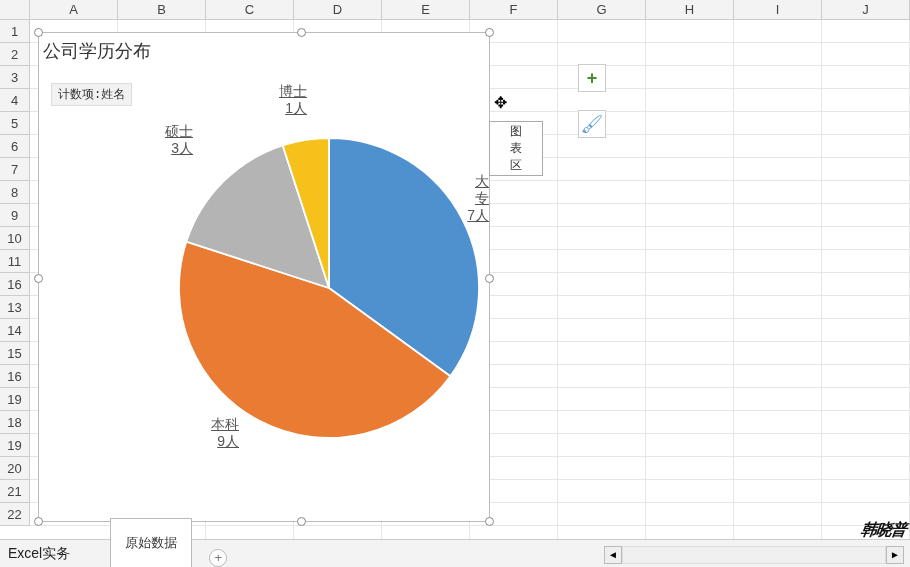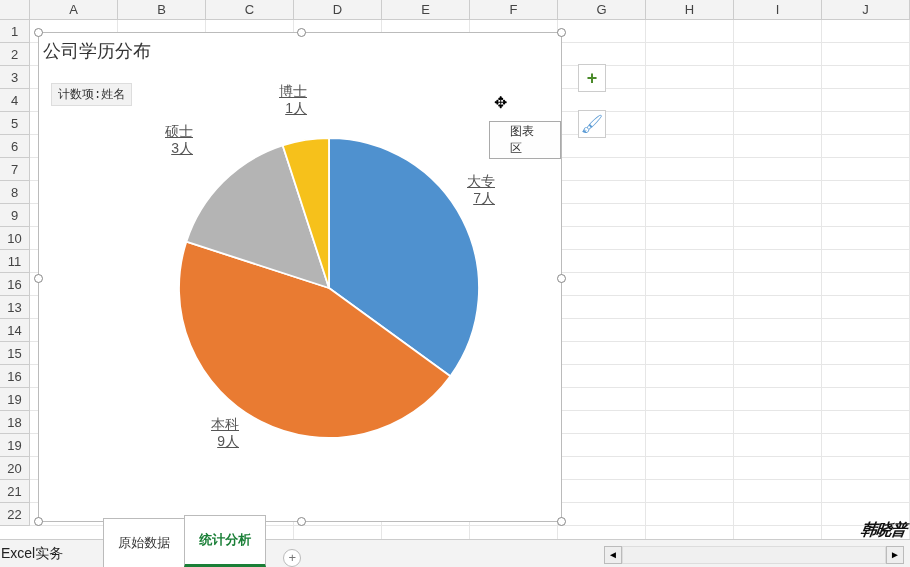"公司学历分布" .chart-box { width: 524px -> 452px }
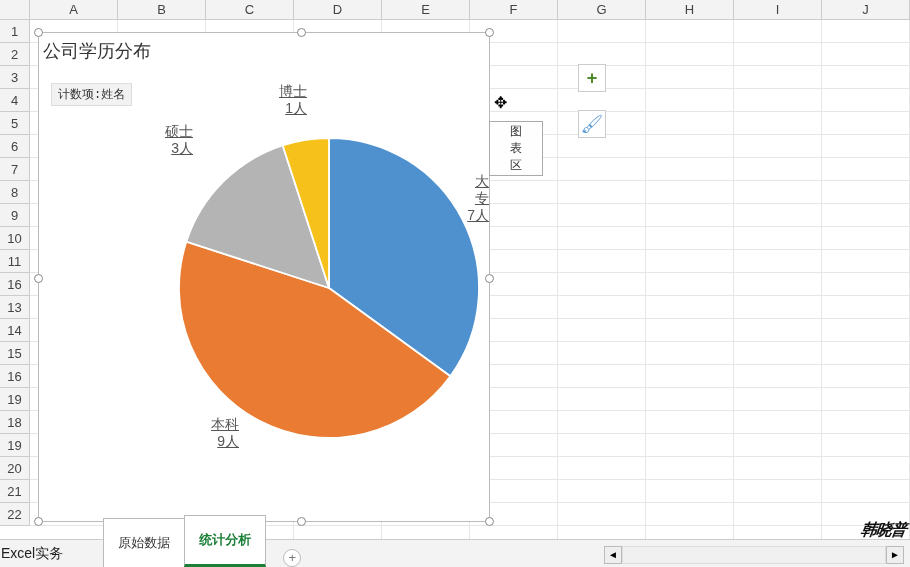"统计分析" div.tab { html: <div>统计分析</div> -> none }
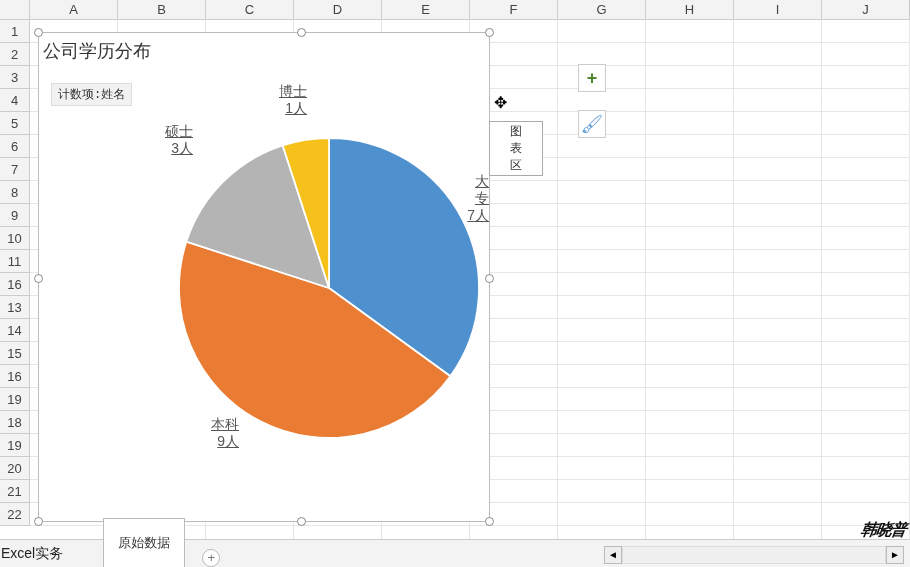"Excel实务" .status .footer-label { margin-left: 1px -> 8px }
